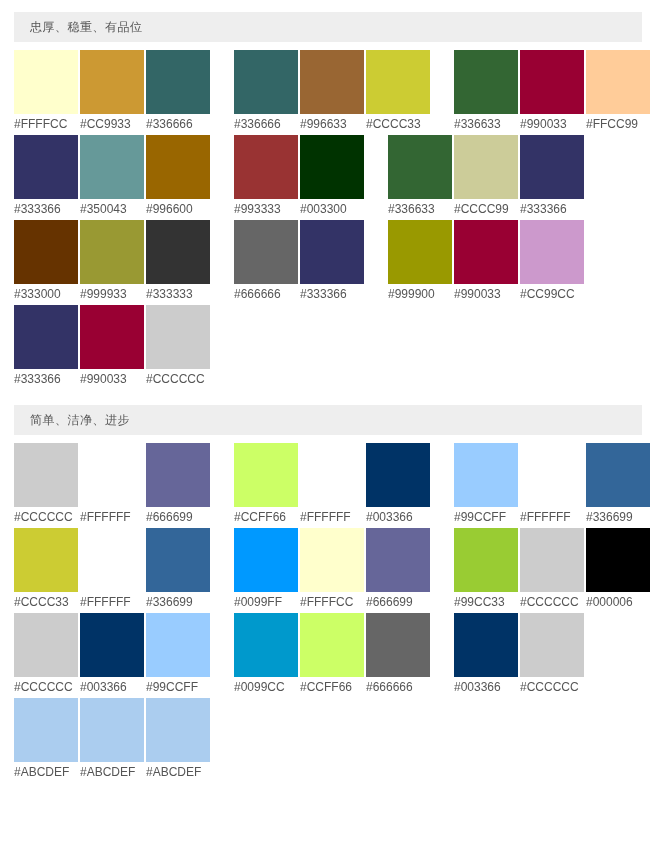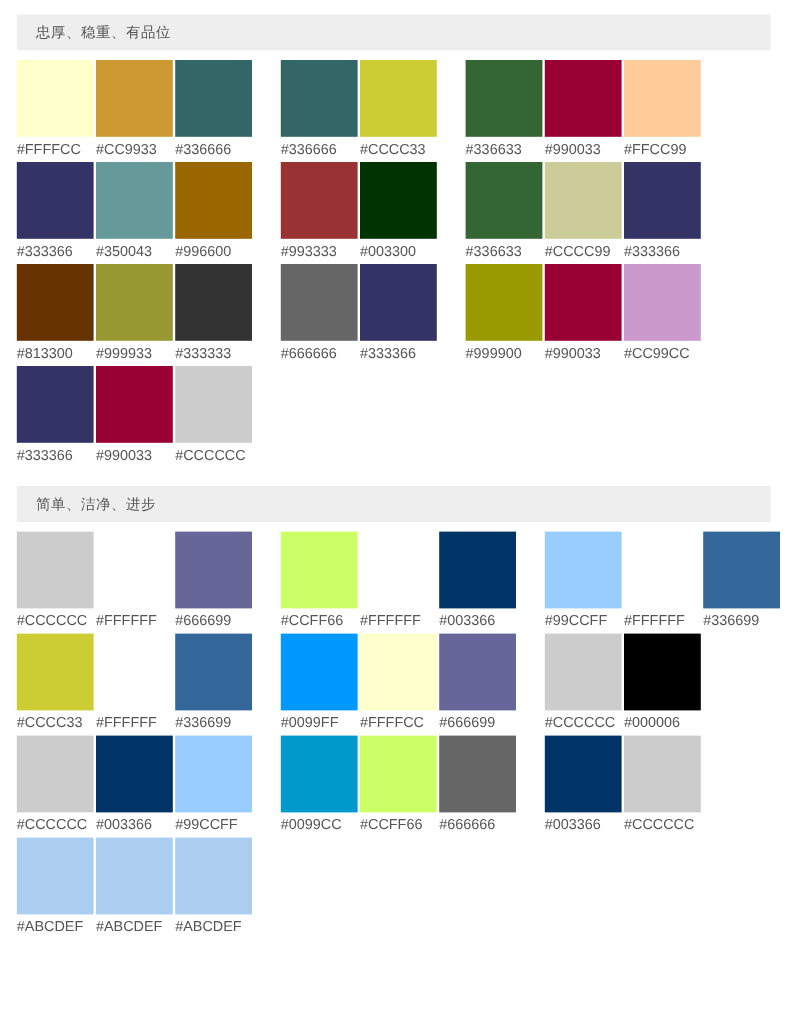"#996633" div.swatch-cell { html: none -> <div> <div></div> <div>#996633</div> </div> }
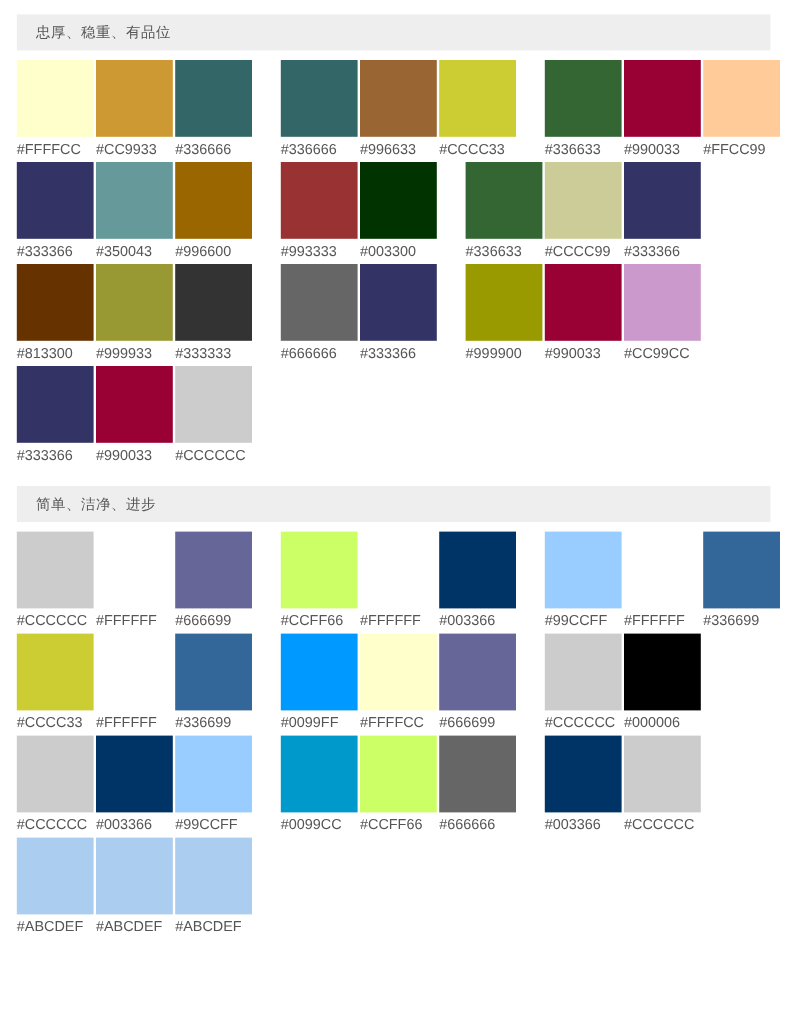"#813300" div.swatch-label { text: 813300 -> 333000 }
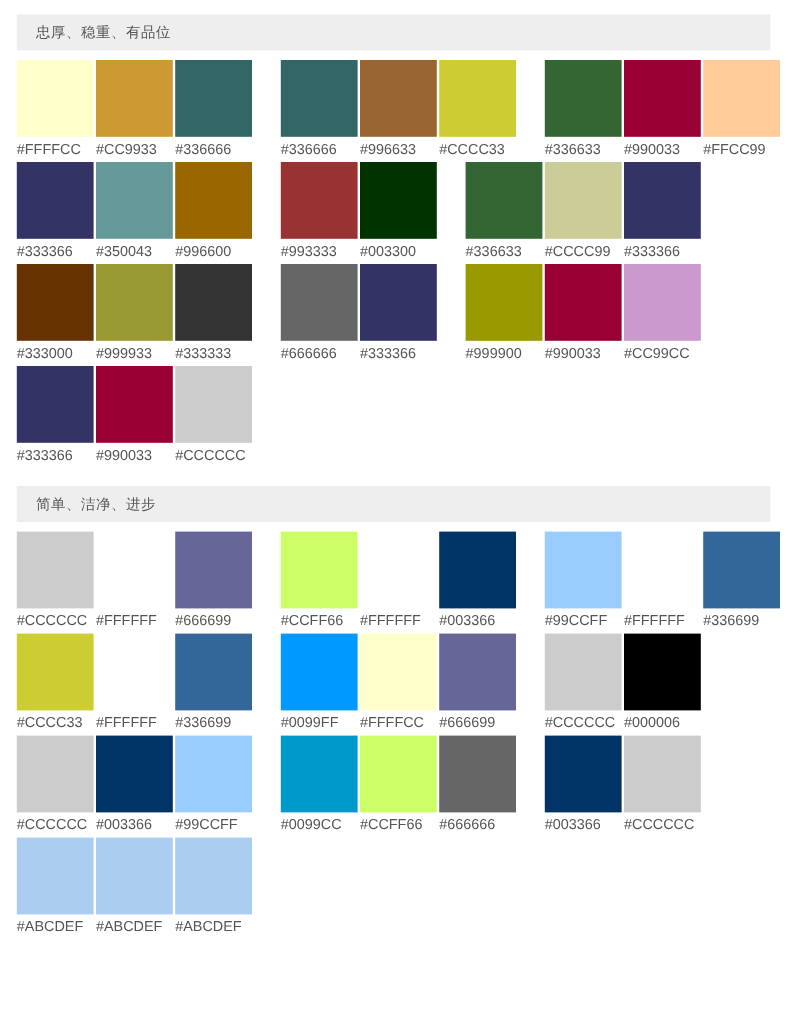"#99CC33" div.swatch-cell { html: none -> <div> <div></div> <div>#99CC33</div> </div> }
